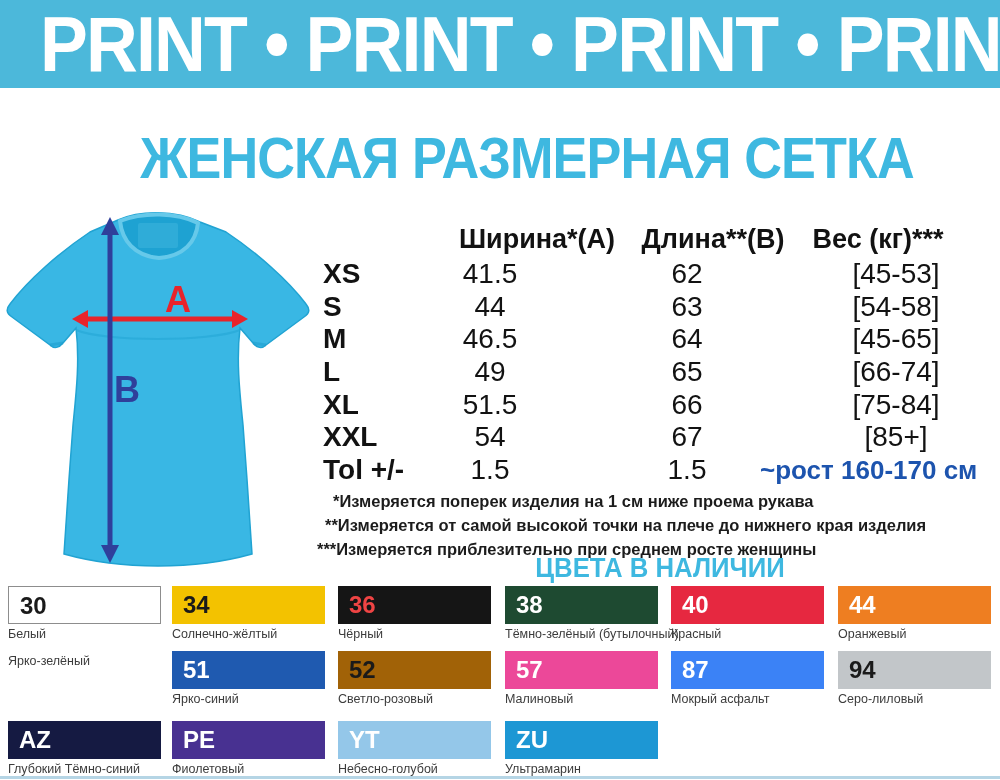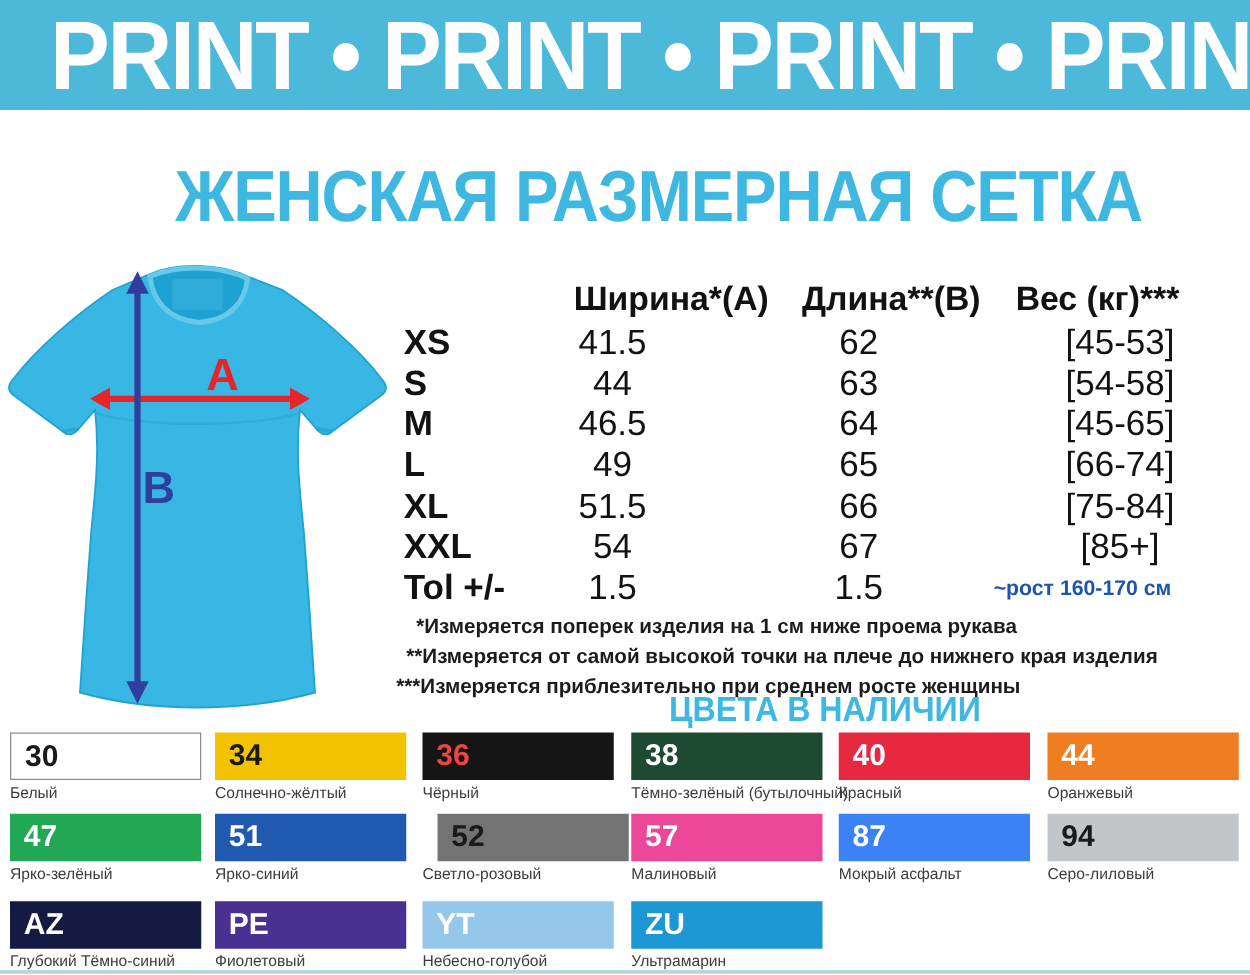"~рост 160-170 см" .height-note { font-size: 17px -> 26px }
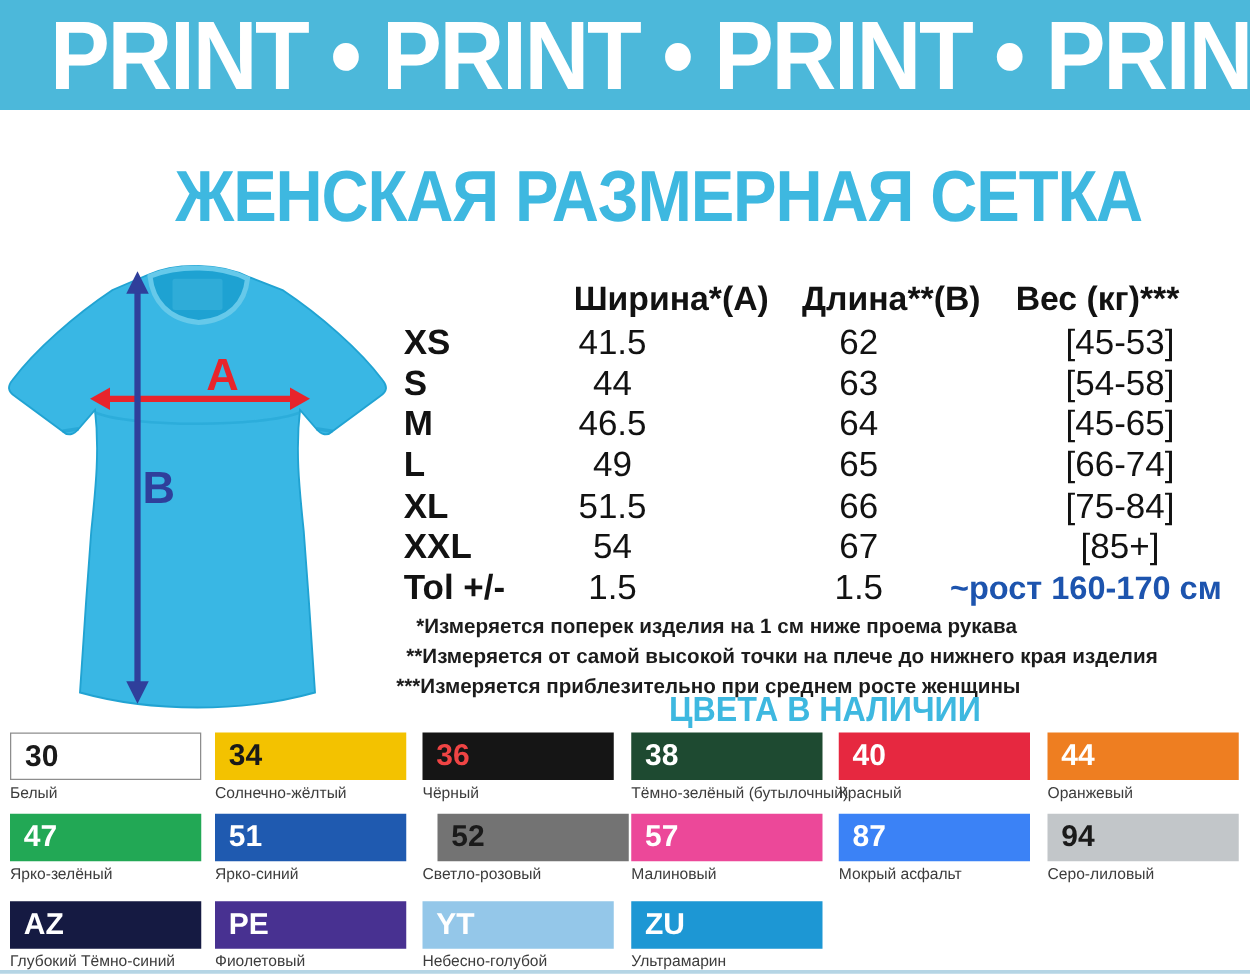"47" div.swatch { html: <div> <span>47</span> </div> -> none }
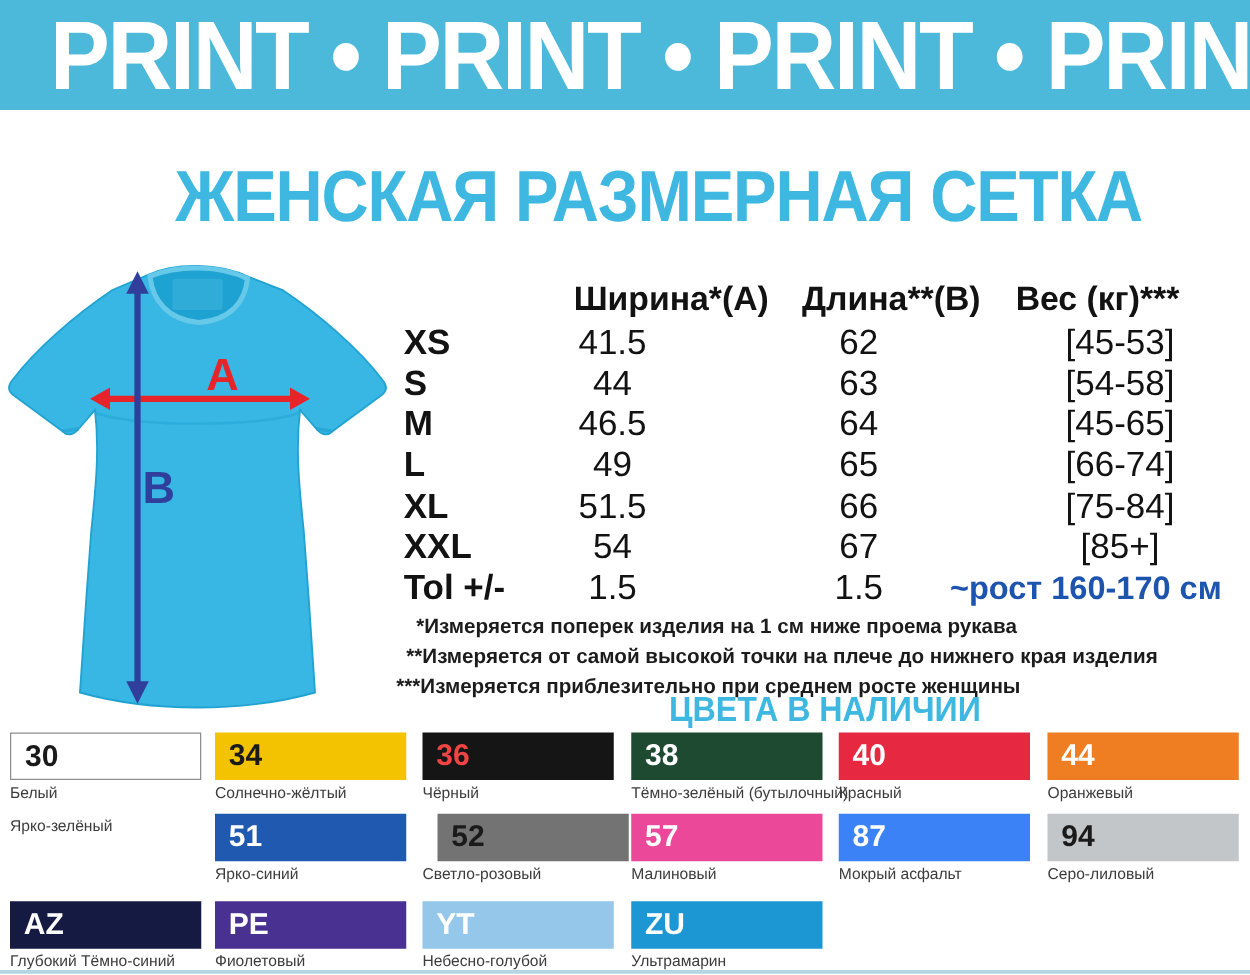"52" div.swatch { background-color: #737373 -> #a16207; margin-left: 12px -> none }
